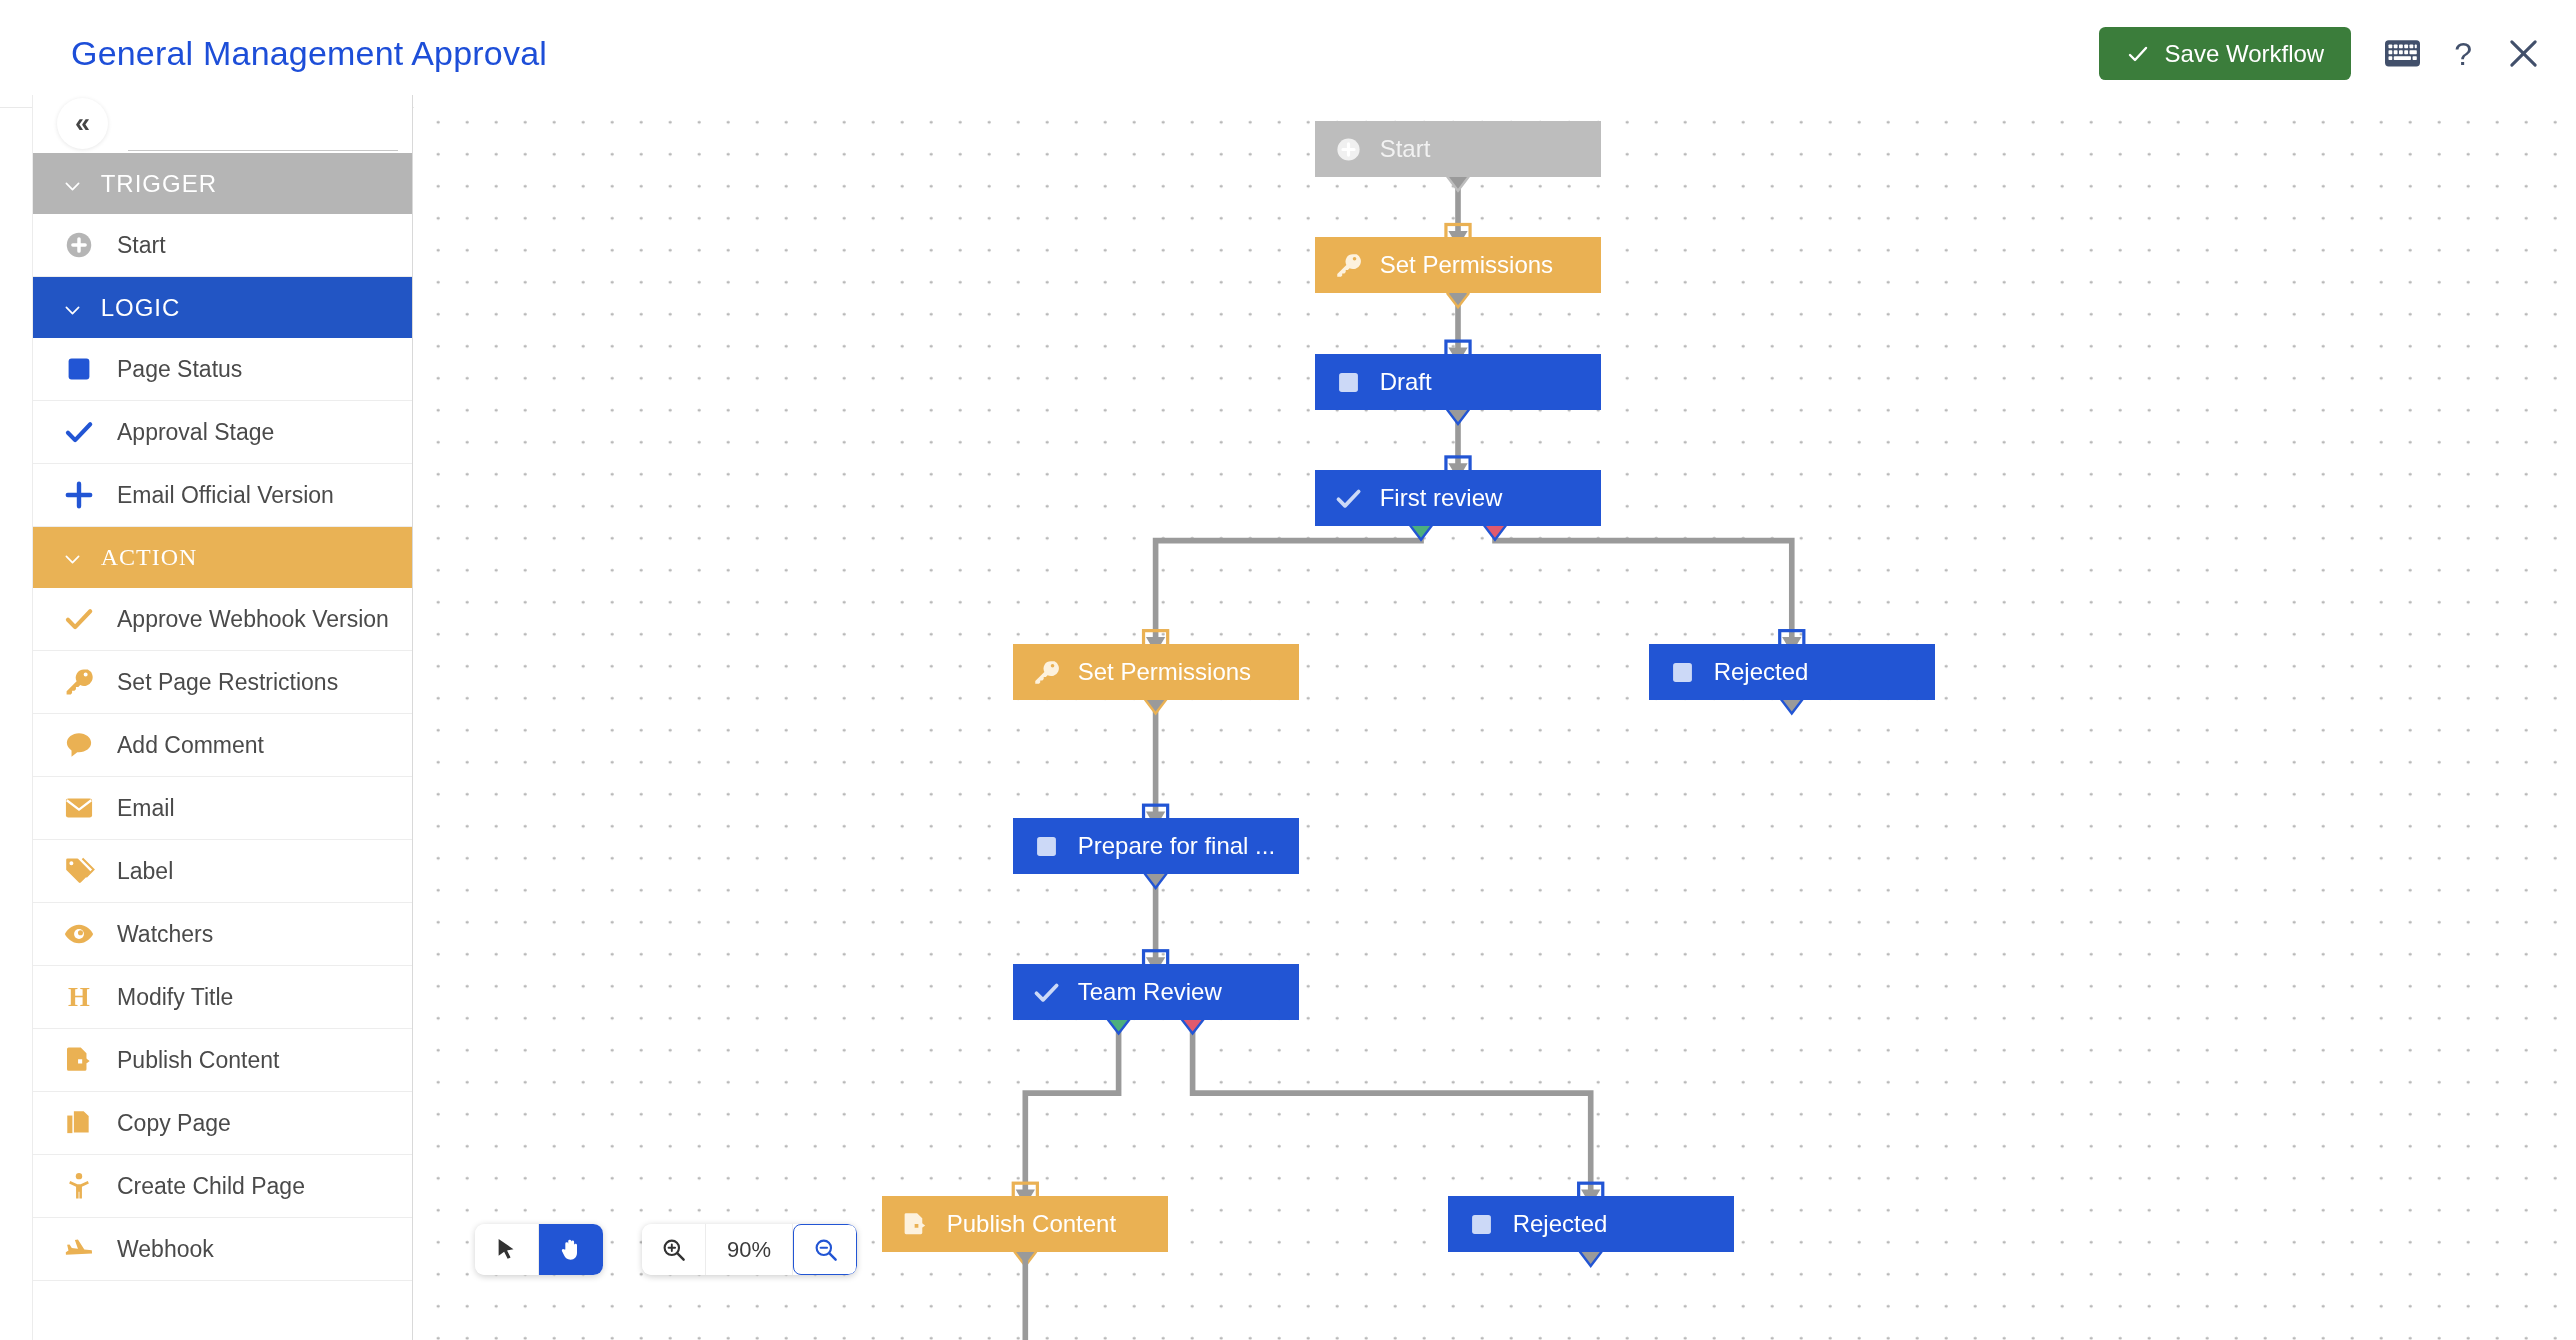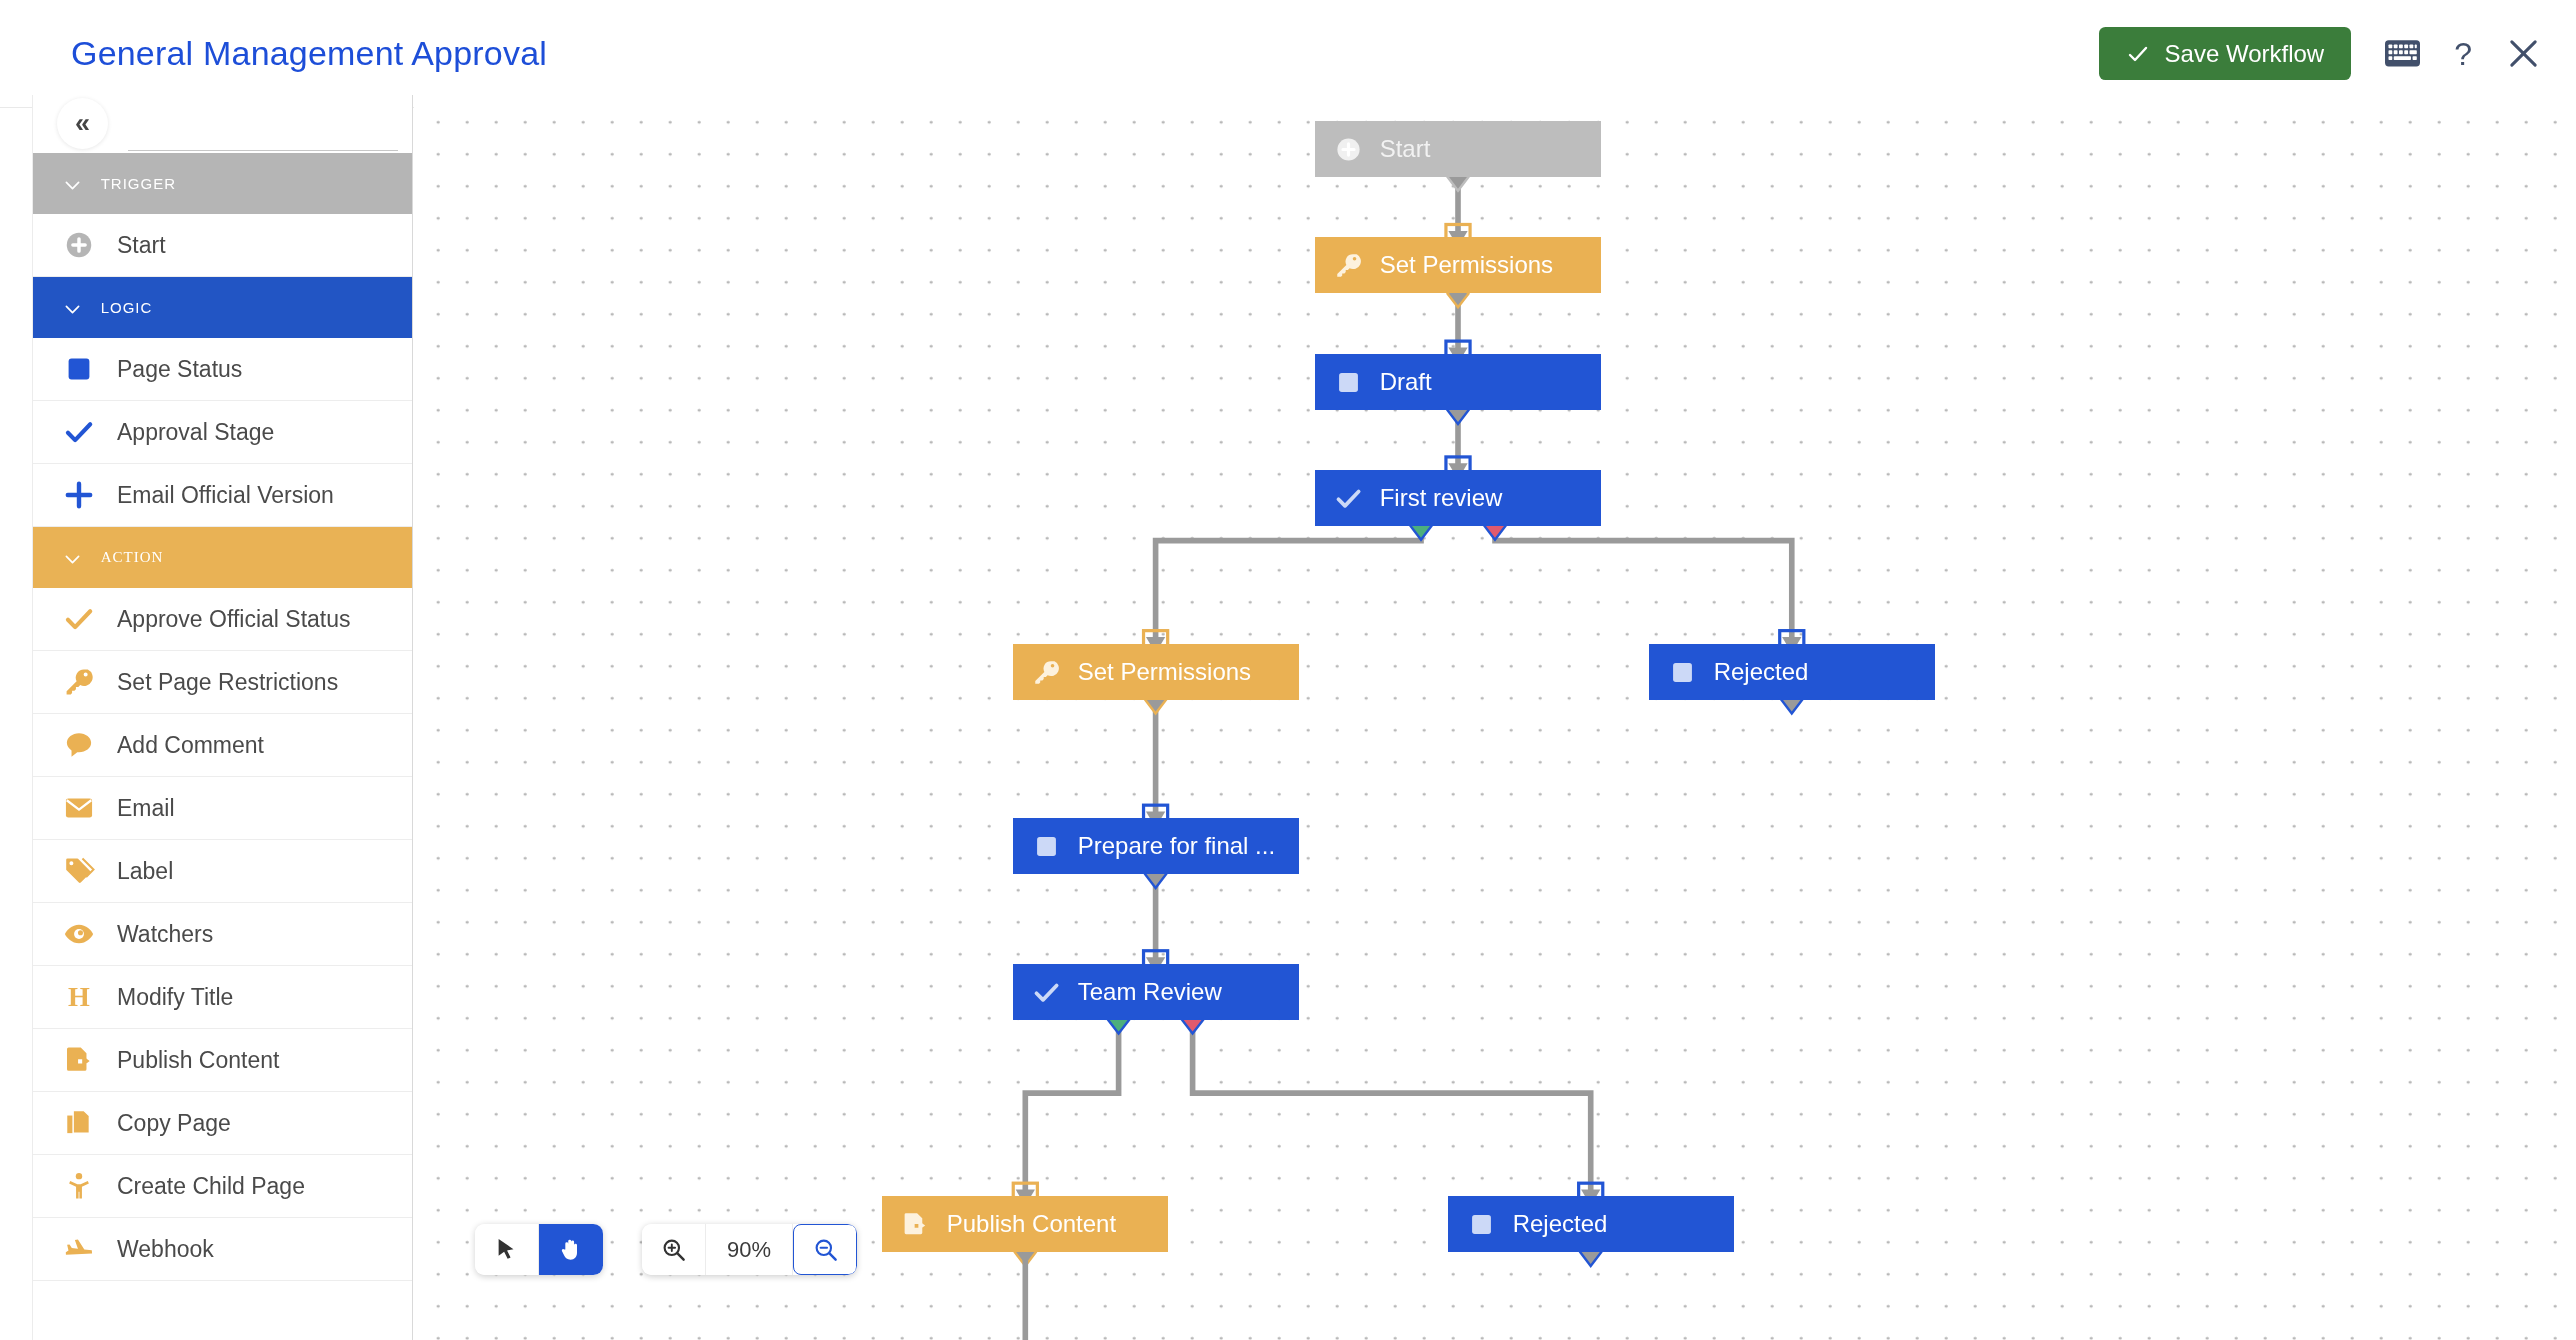"TRIGGER" .section-header { font-size: 15px -> 24px }
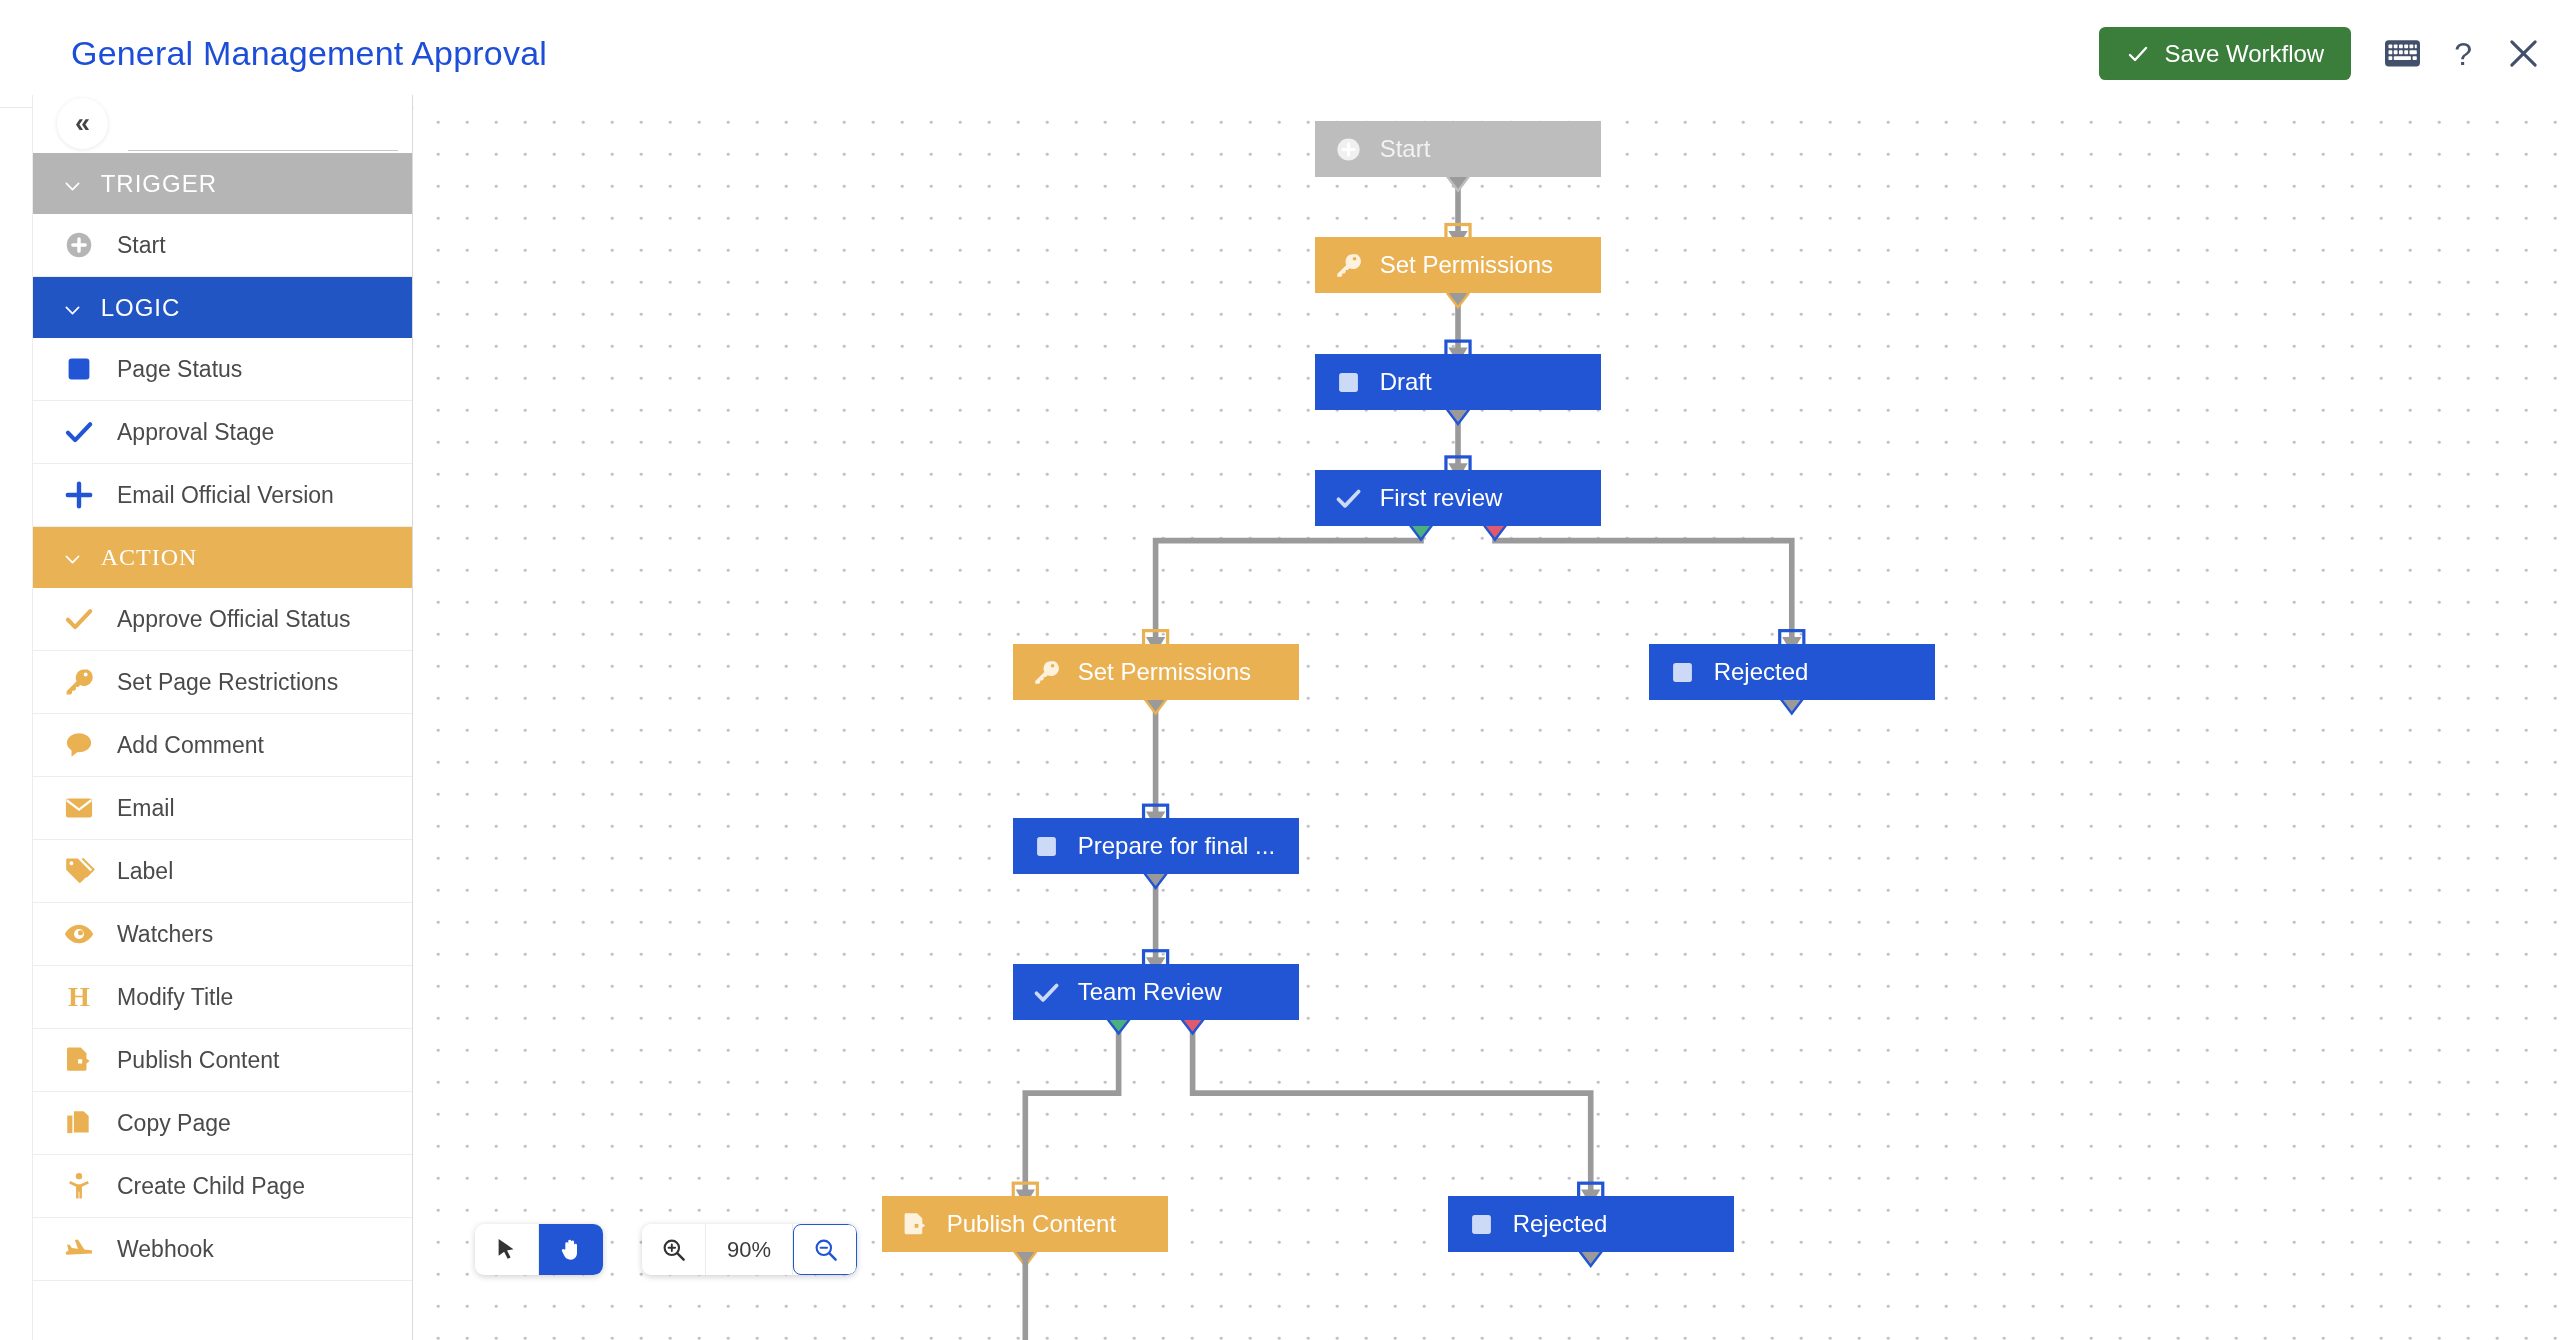"Approve Official Status" span { text: Official Status -> Webhook Version }
